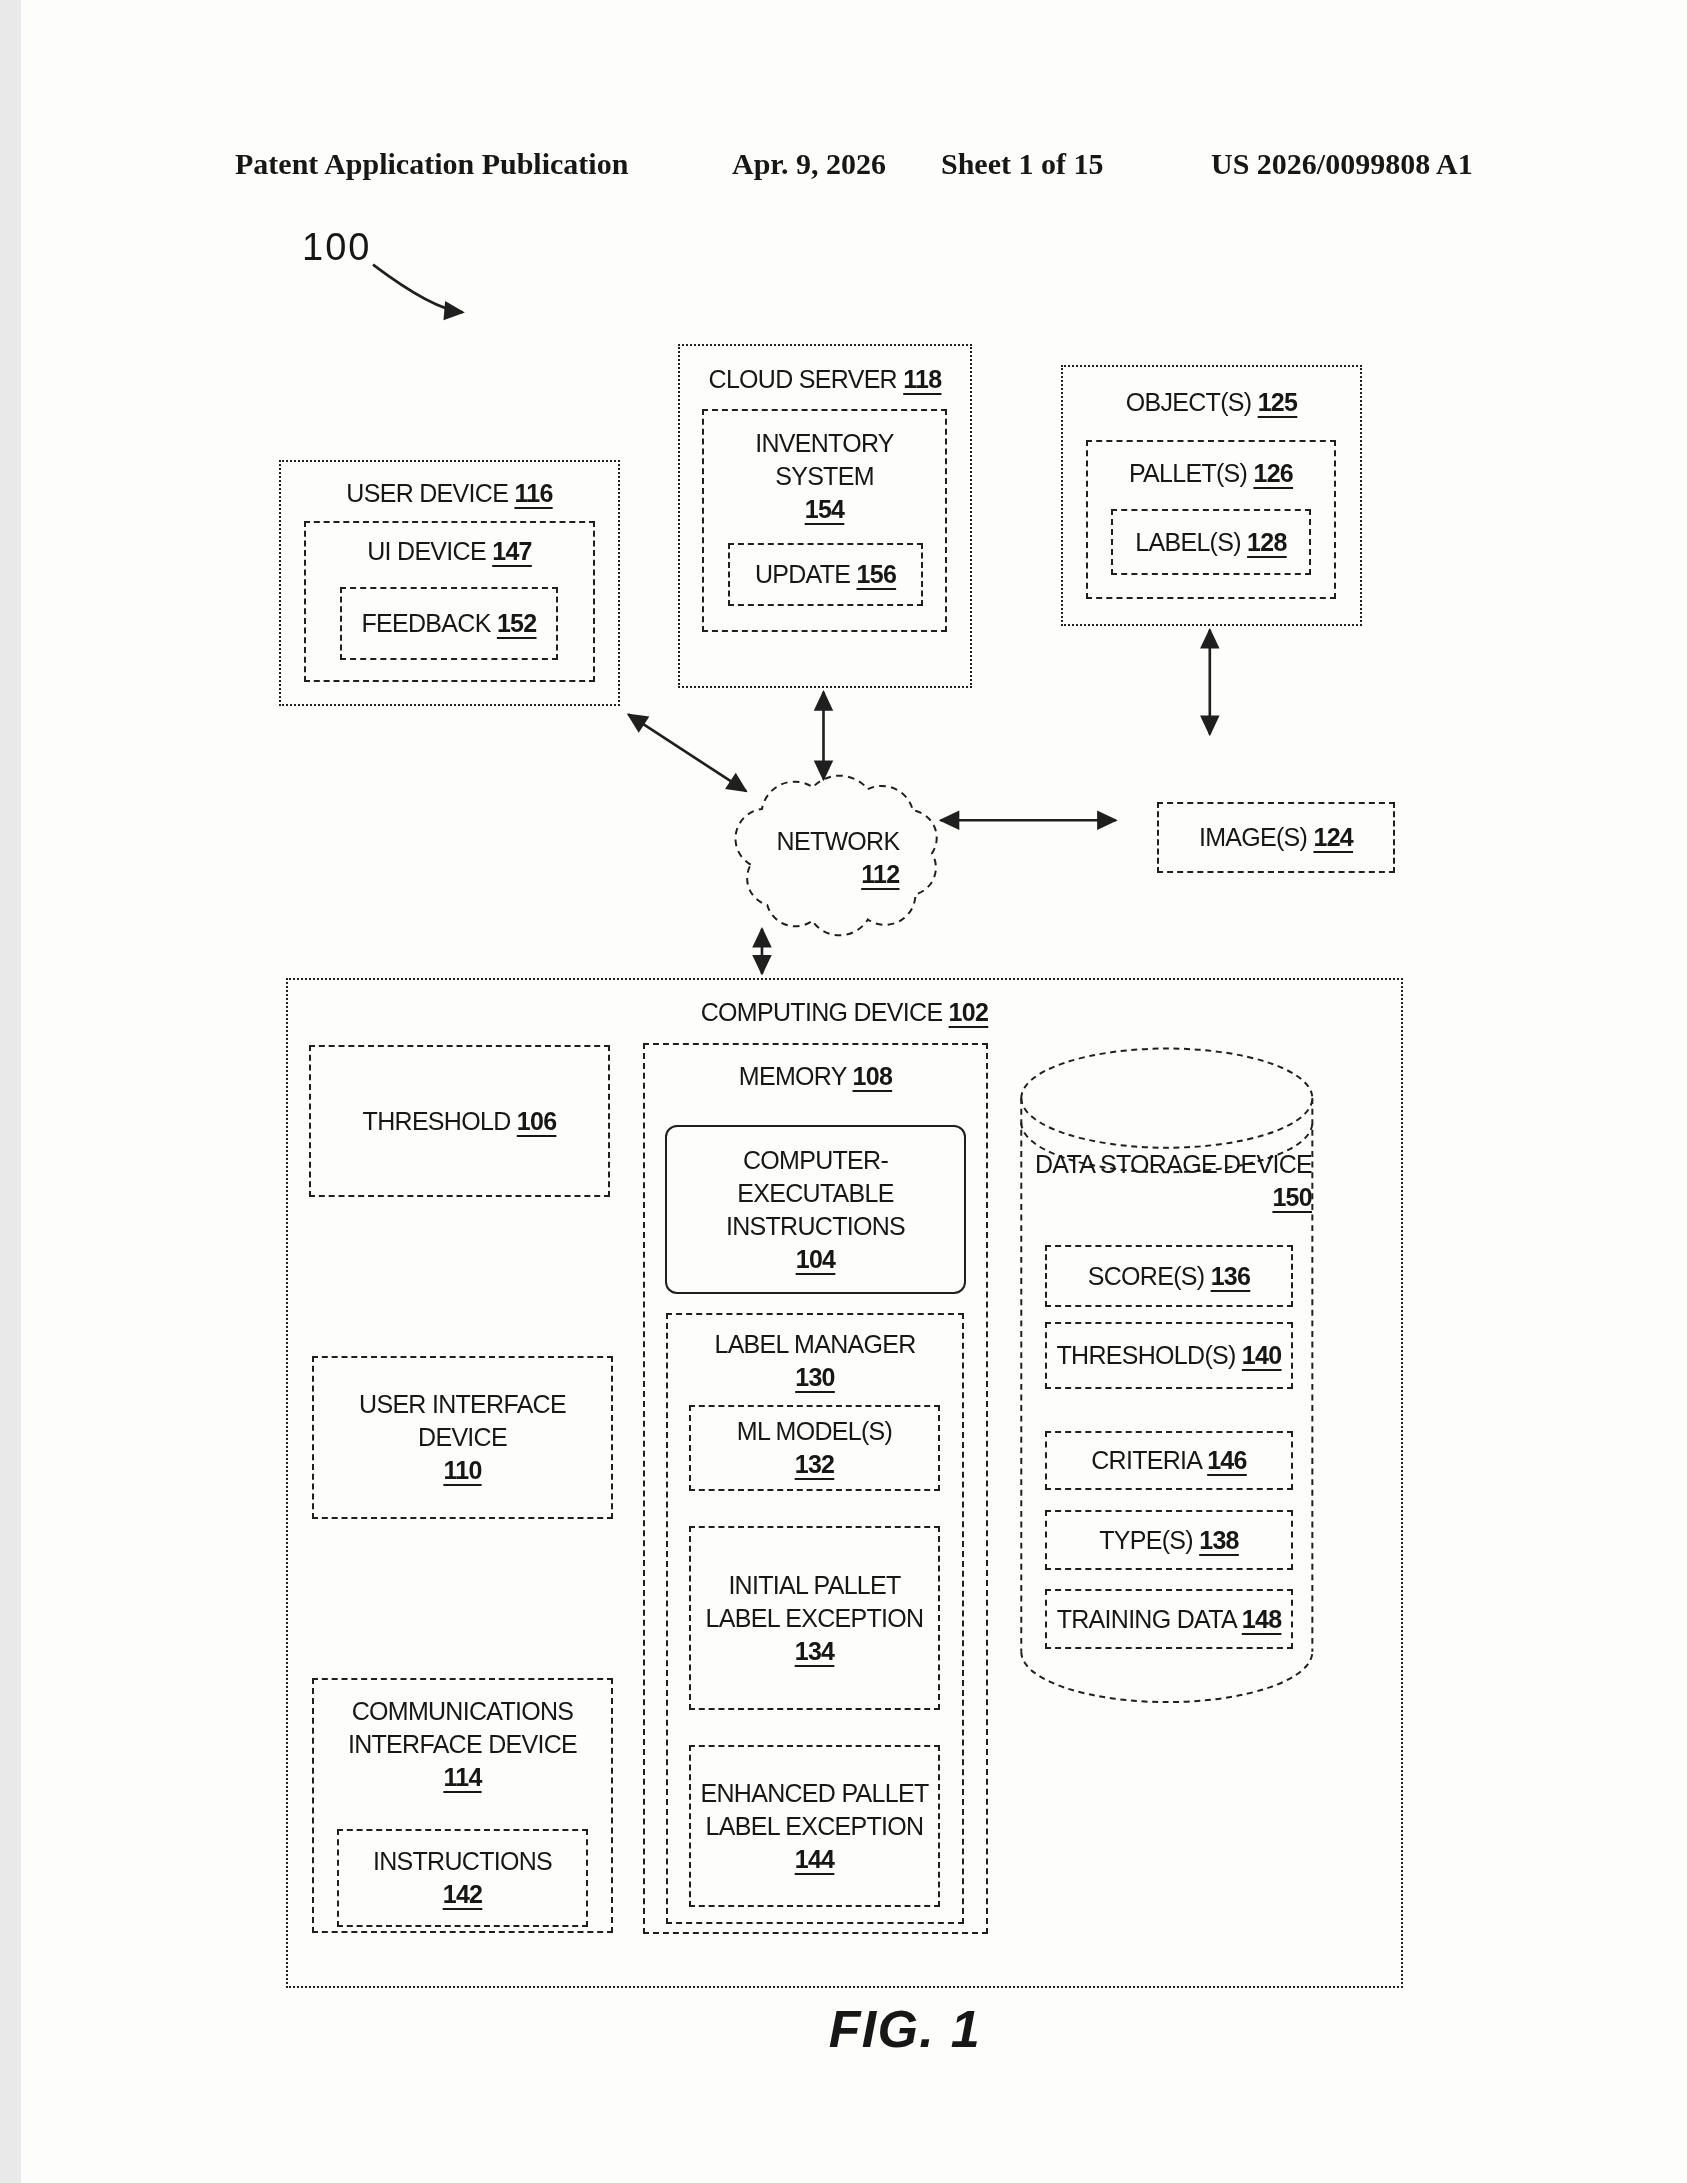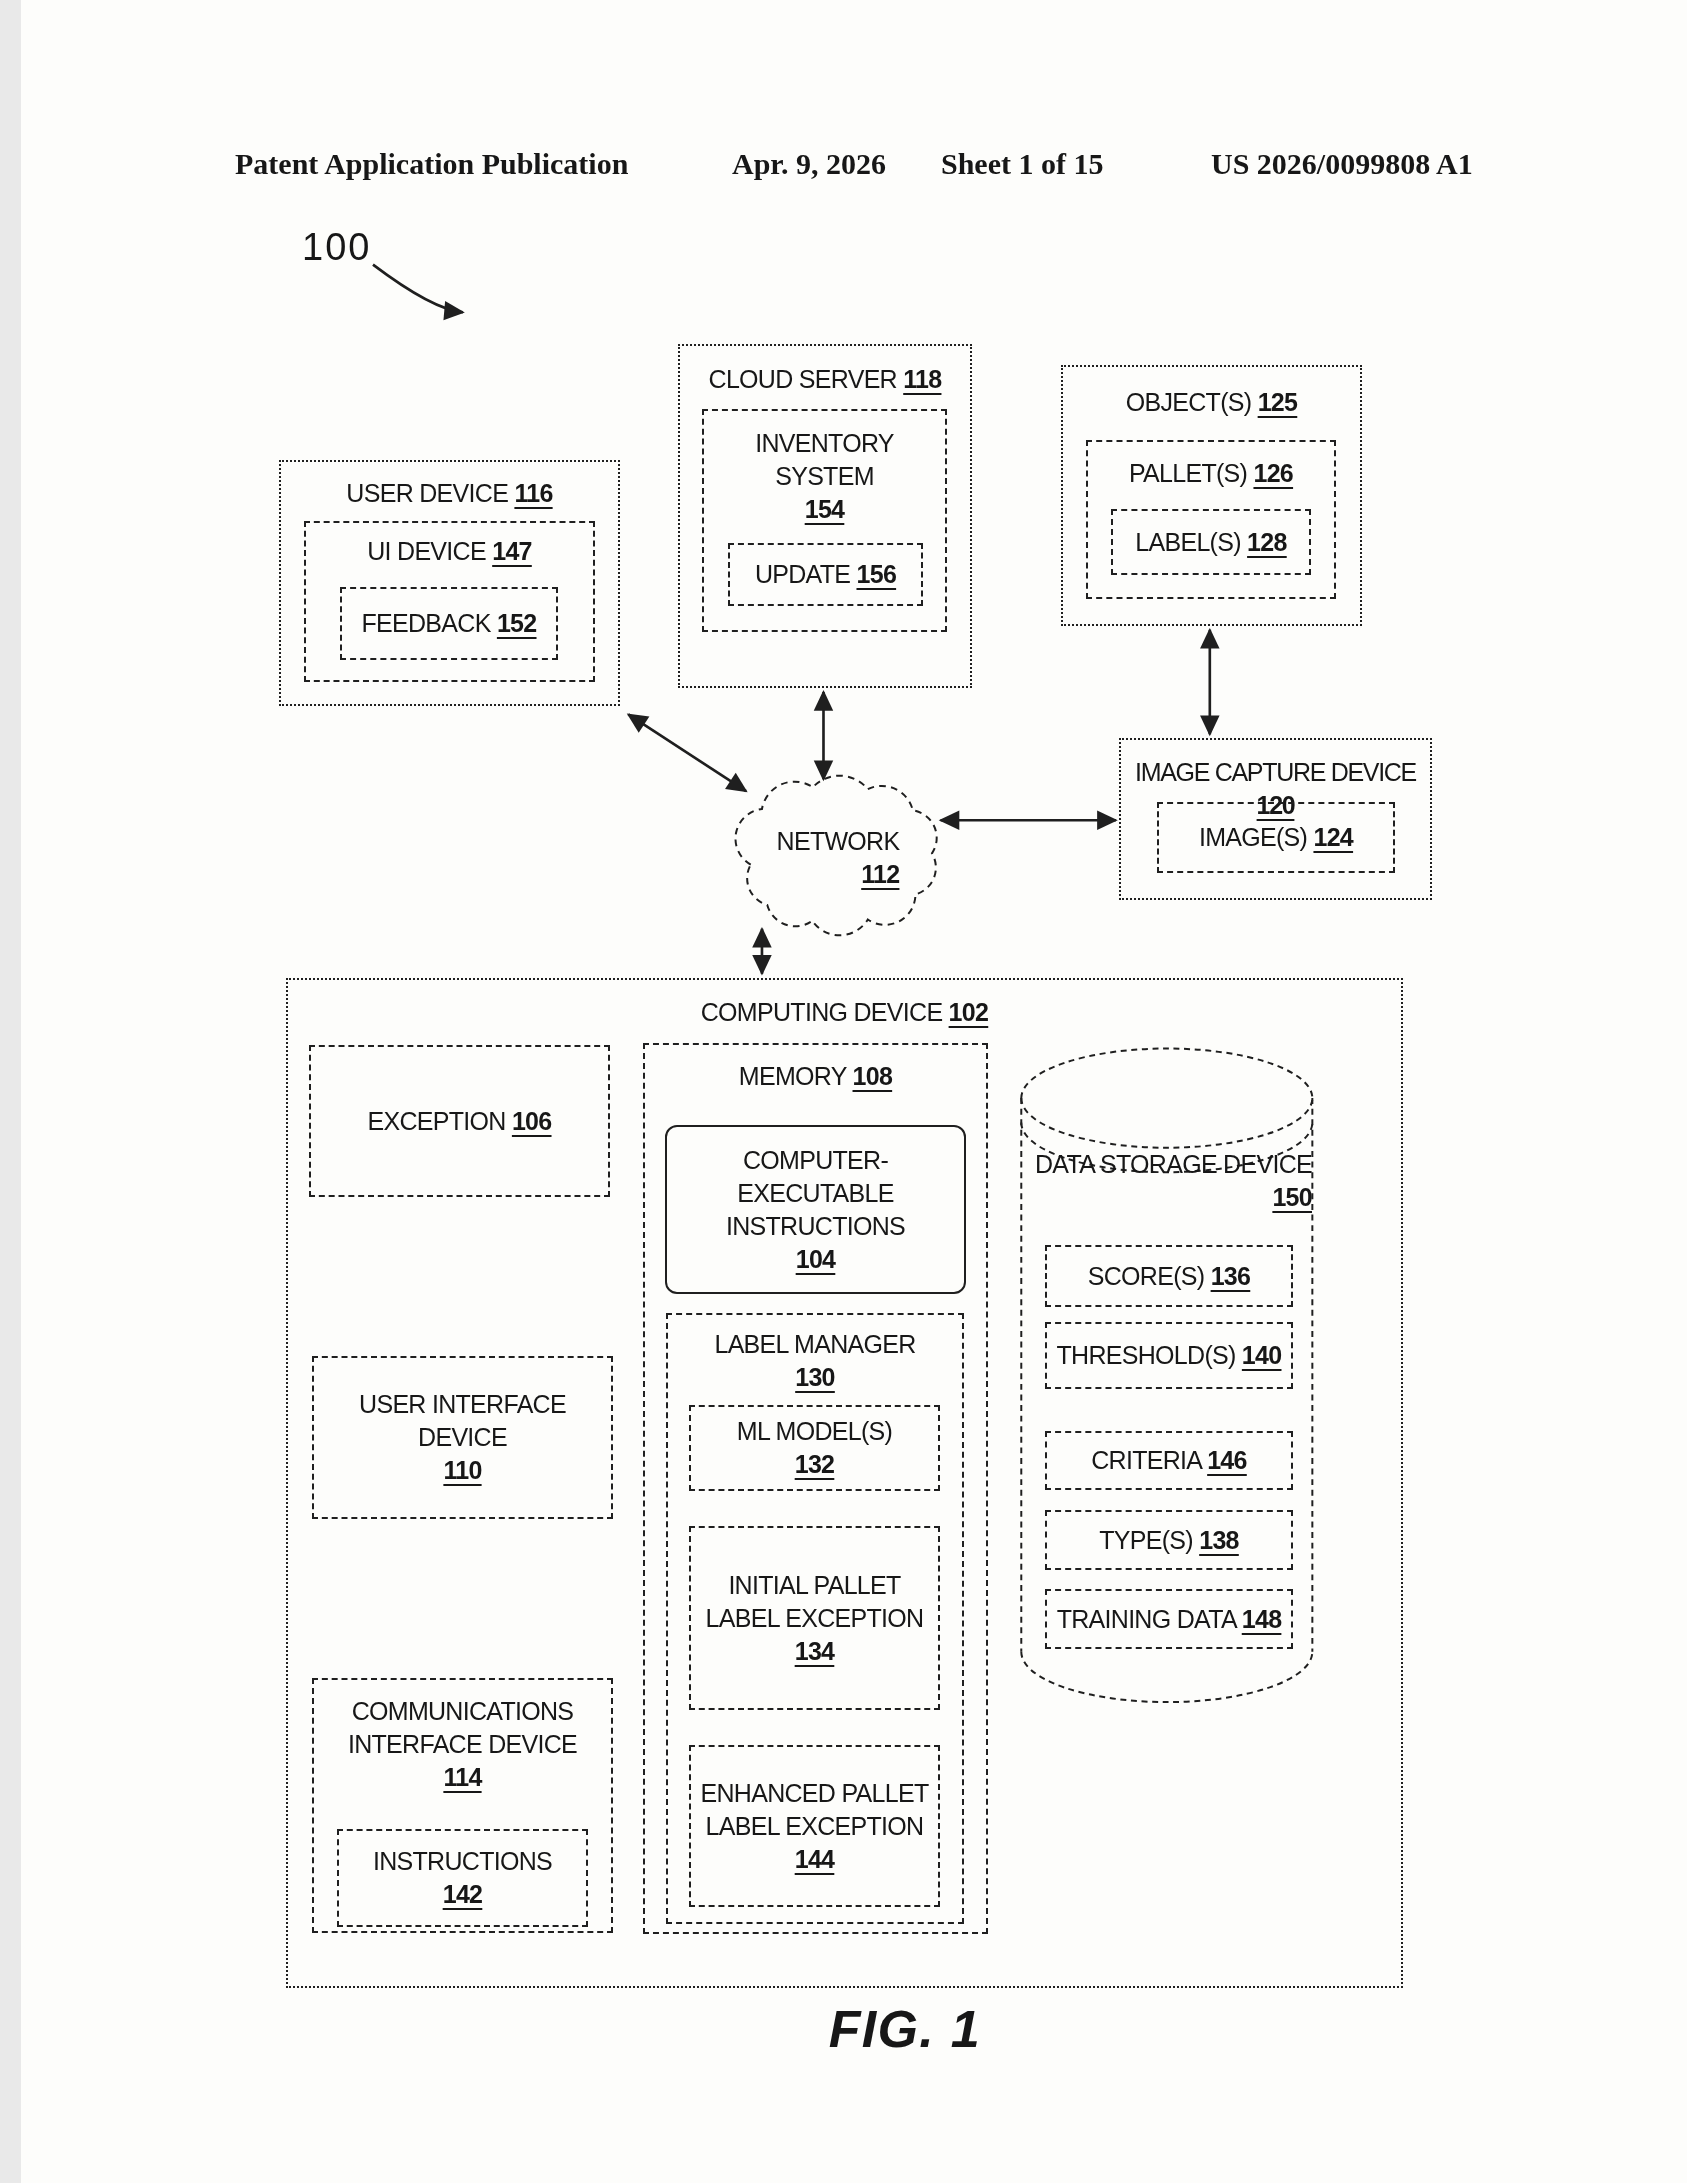"IMAGE CAPTURE DEVICE 120" div.box { html: <div> <div><span>IMAGE CAPTURE DEVICE </span><span>120</span></div> </div> -> none }
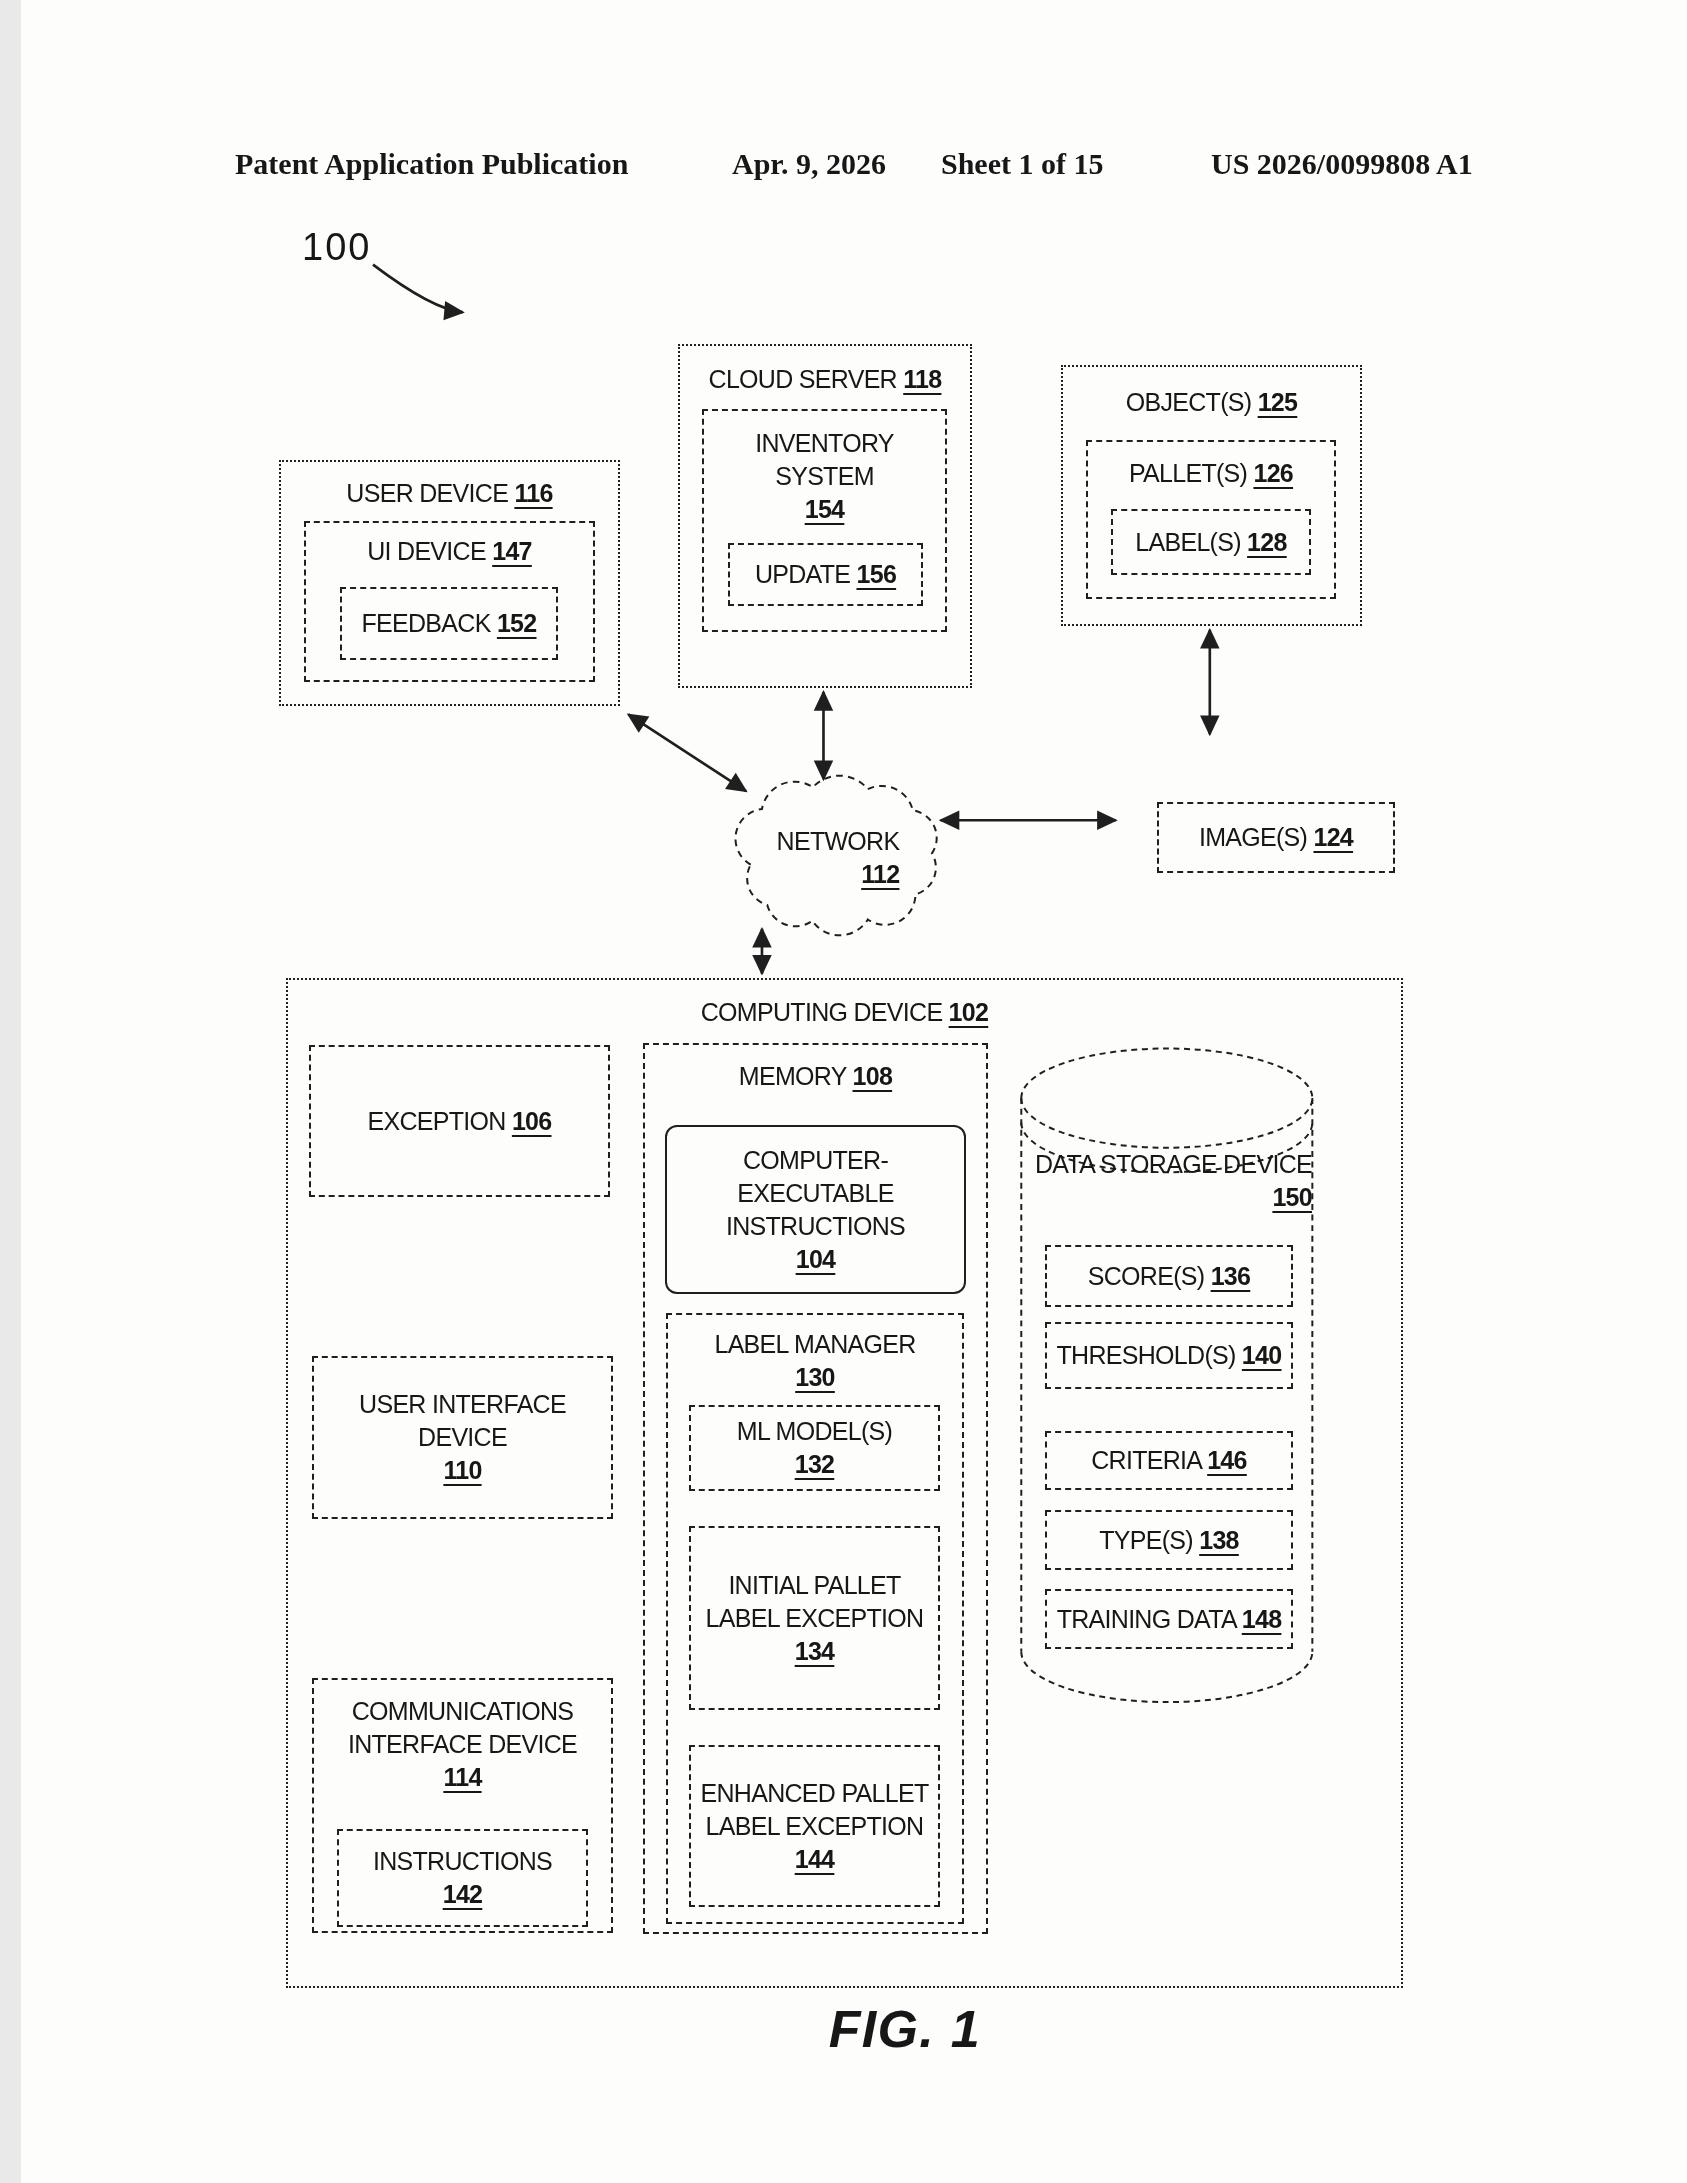"EXCEPTION" span { text: EXCEPTION -> THRESHOLD }
